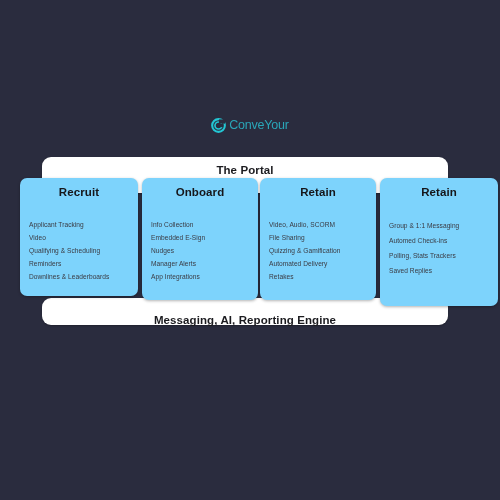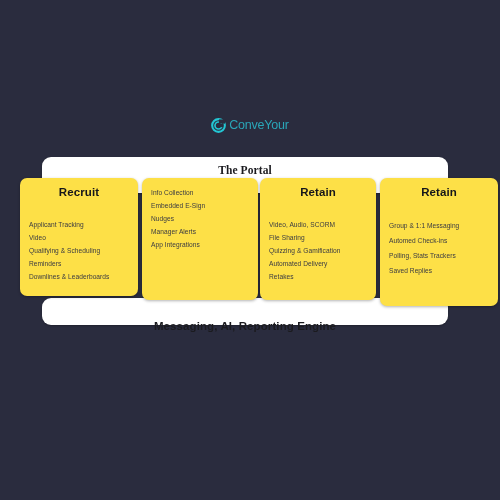"The Portal" #header-banner .banner-title { font-family: Liberation Serif, serif -> none }
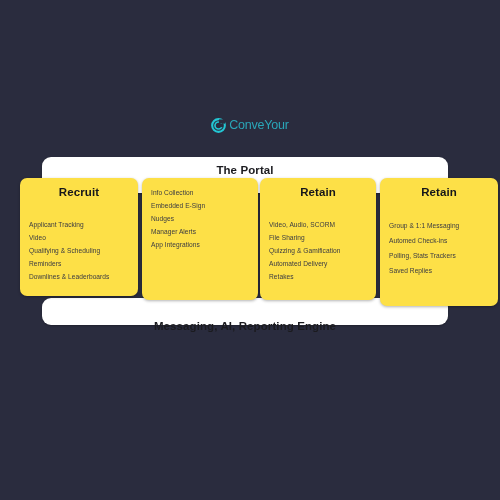"Recruit" .card { background: #fde047 -> #7dd3fc }
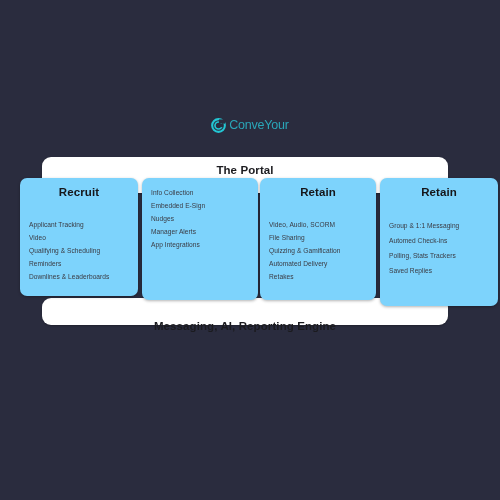"Onboard" div.card-title { html: none -> <div>Onboard</div> }
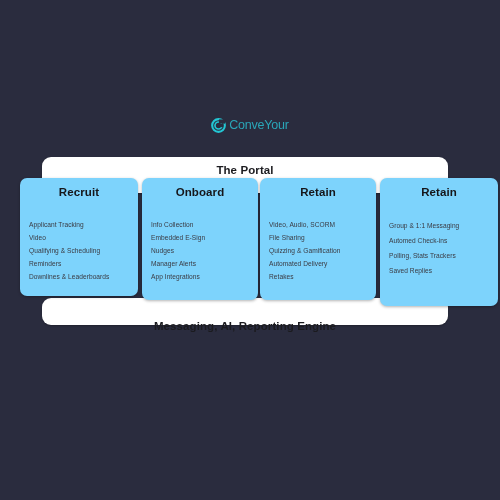"Messaging, AI, Reporting Engine" #footer-banner .banner-title { margin-top: 22px -> 16px }
